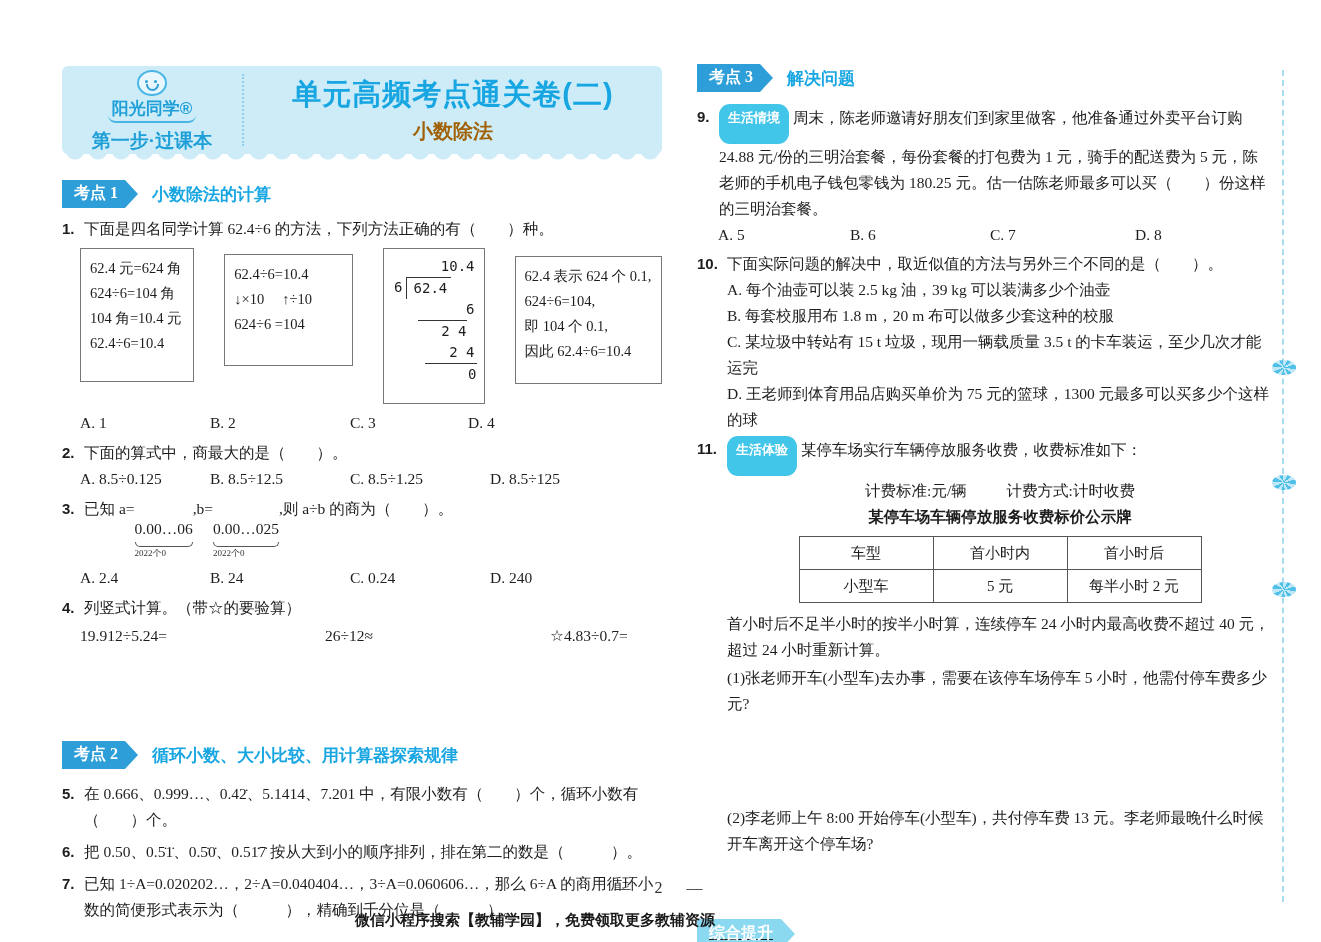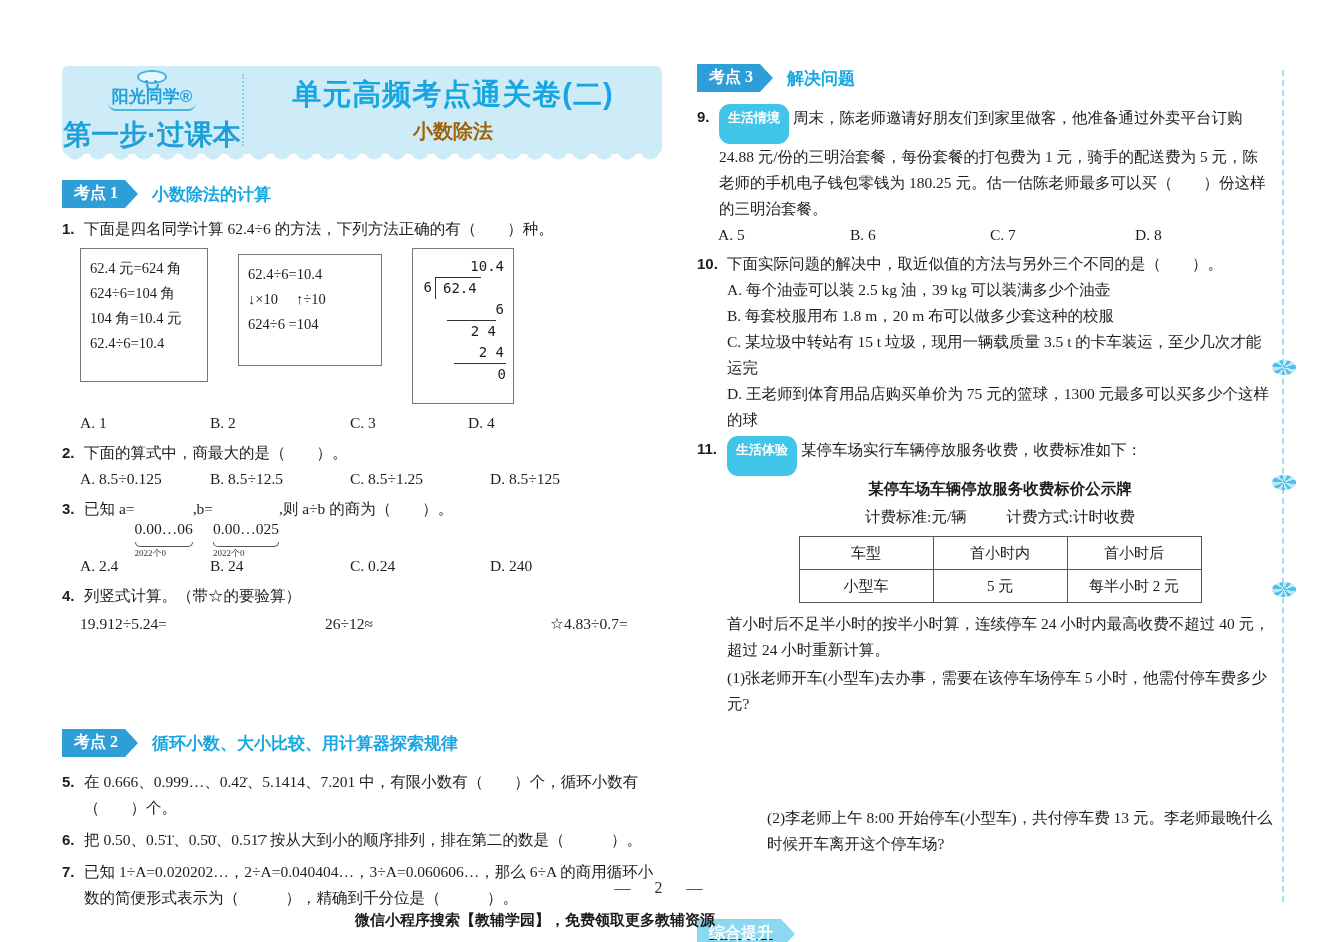"第一步·过课本" .step { font-size: 28px -> 19px }
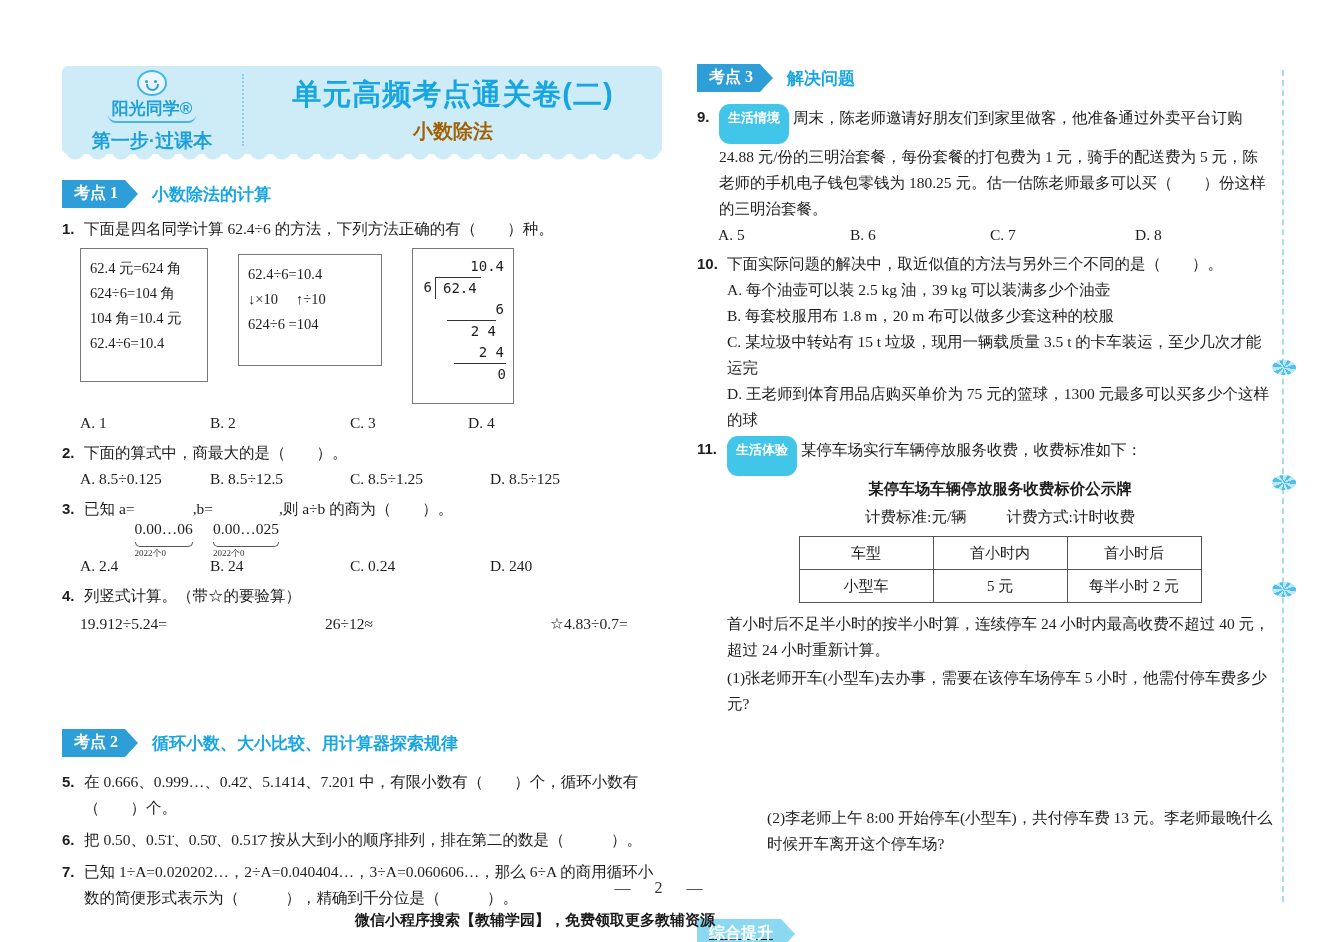"62.4 表示 624 个 0.1," div.mbox { html: none -> <div> <div>62.4 表示 624 个 0.1,</div> <div>624÷6=104,</div> <div>即 104 个 0.1,</div> <div>因此 62.4÷6=10.4</div> </div> }
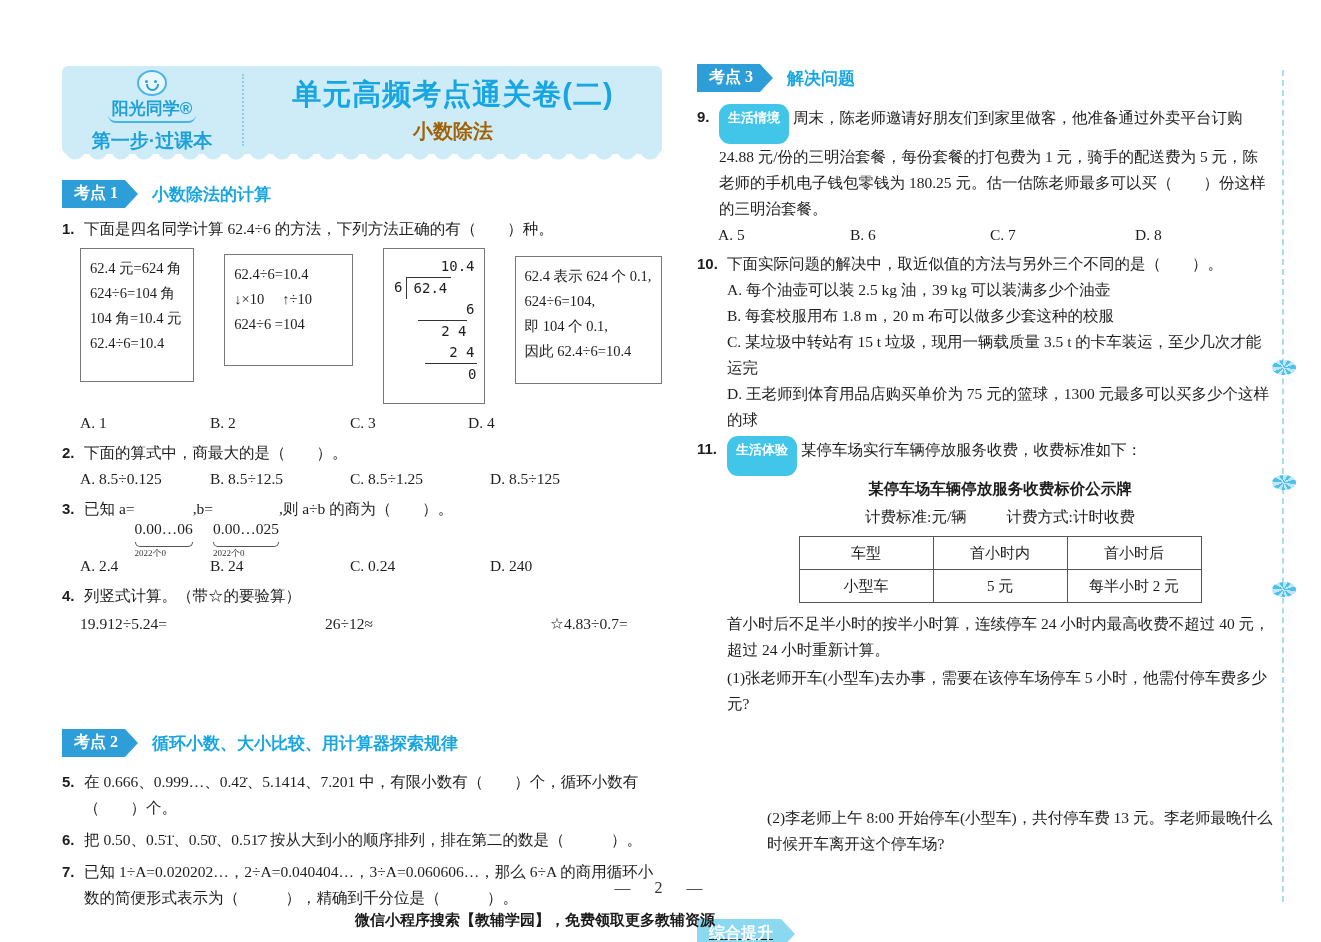"某停车场车辆停放服务收费标价公示牌" div.center { order: before "计费标准:元/辆 计费方式:计时收费" -> after "计费标准:元/辆 计费方式:计时收费" }
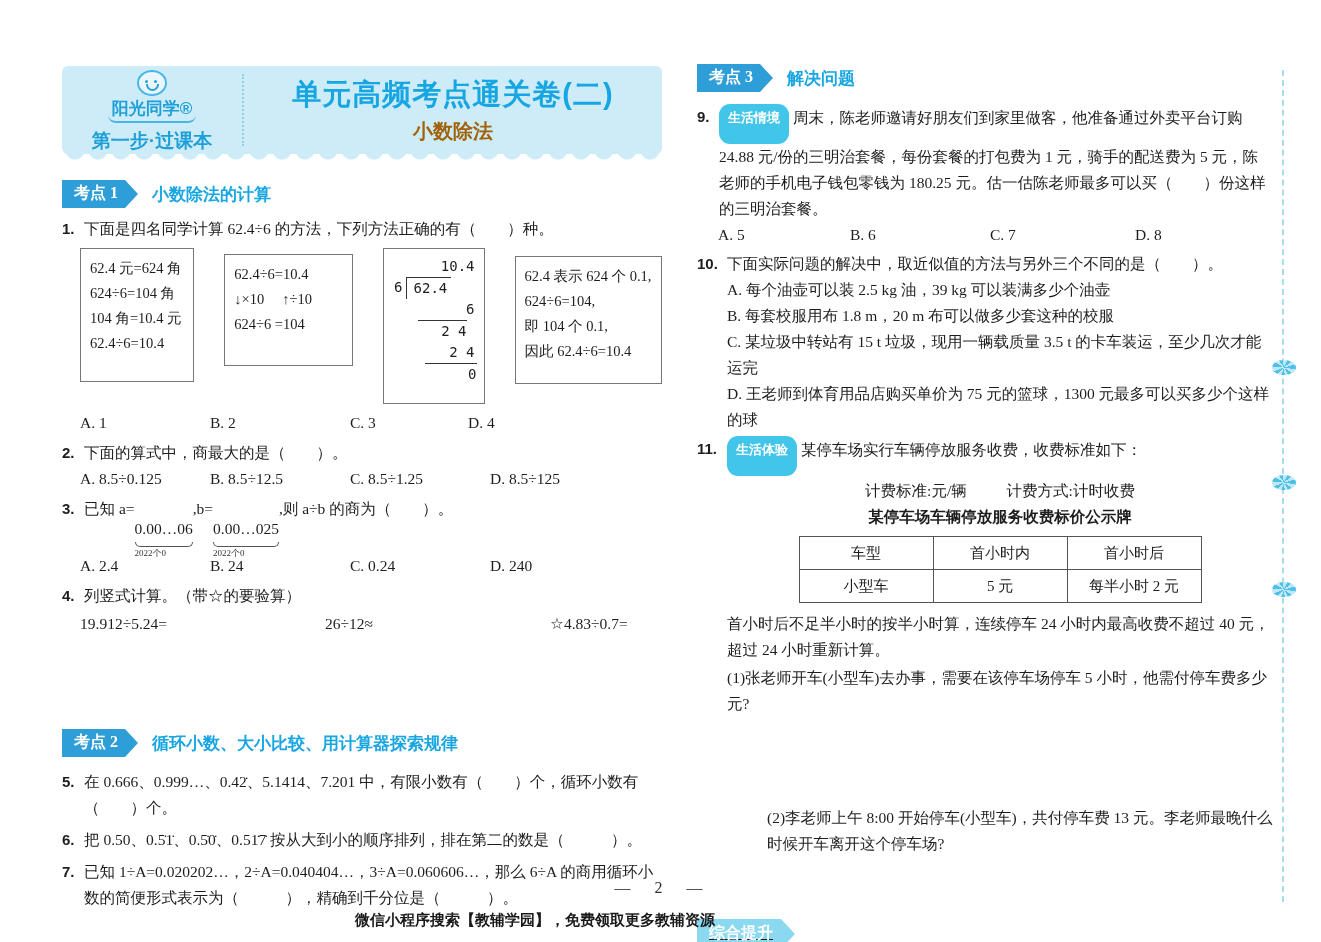"A. 2.4" div.opt4 { margin-top: 2px -> 14px }
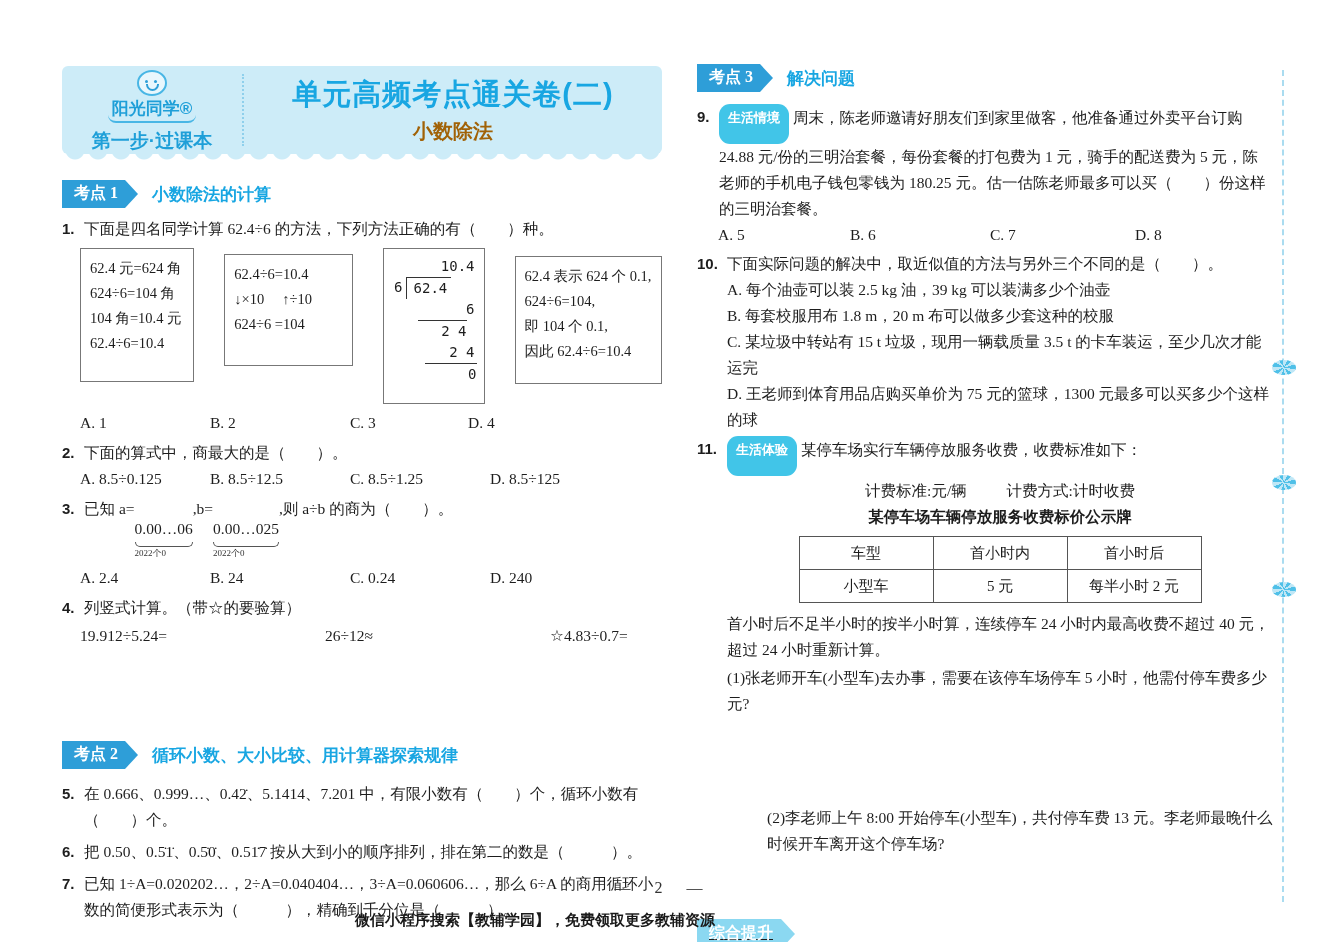"(2)李老师上午 8:00 开始停车(小型车)，共付停车费 13" div { margin-left: 40px -> none }
